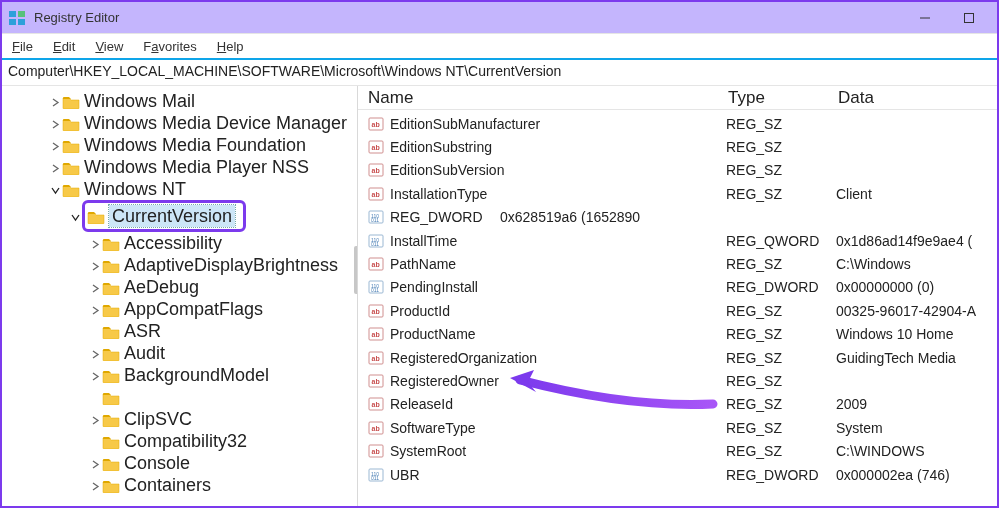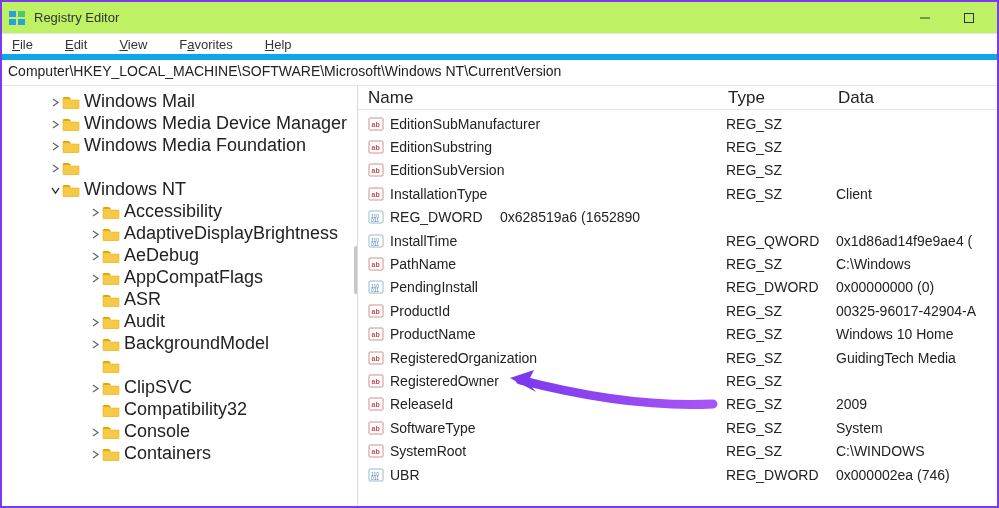"Registry Editor" .titlebar { background: #bef264 -> #c4b5fd }
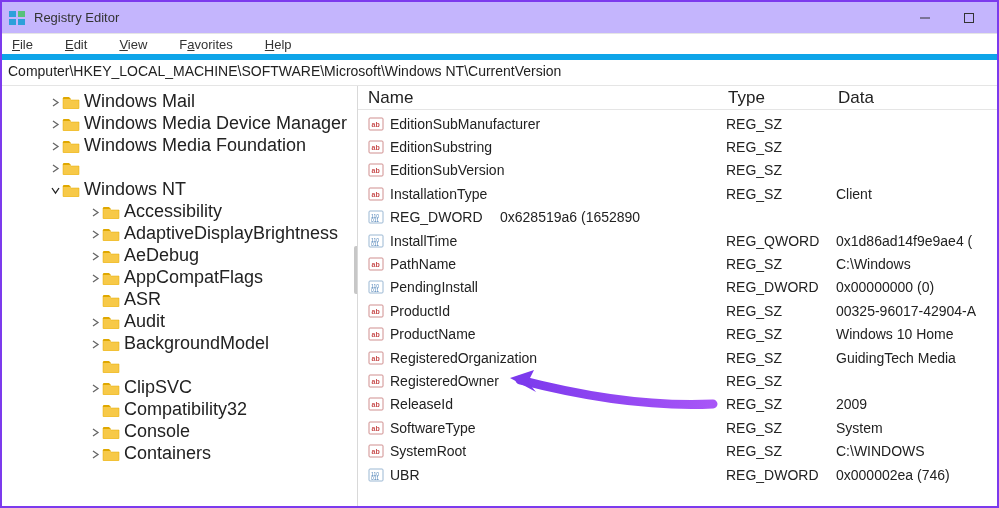"File" .menubar { border-bottom: 6px solid #0ea5e9 -> 2px solid #0ea5e9; gap: 16px -> 4px }
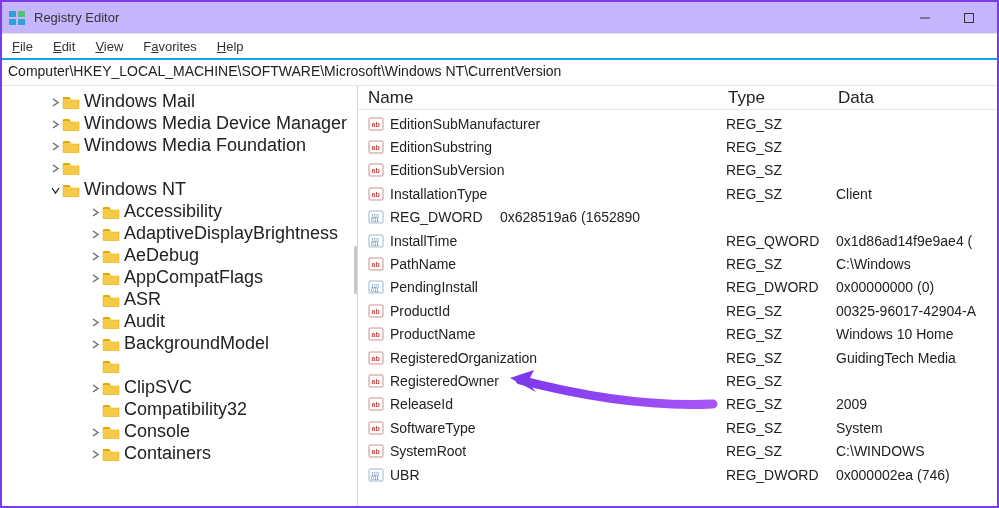"Windows Media Player NSS" span { html: none -> <span>Windows Media Player NSS</span> }
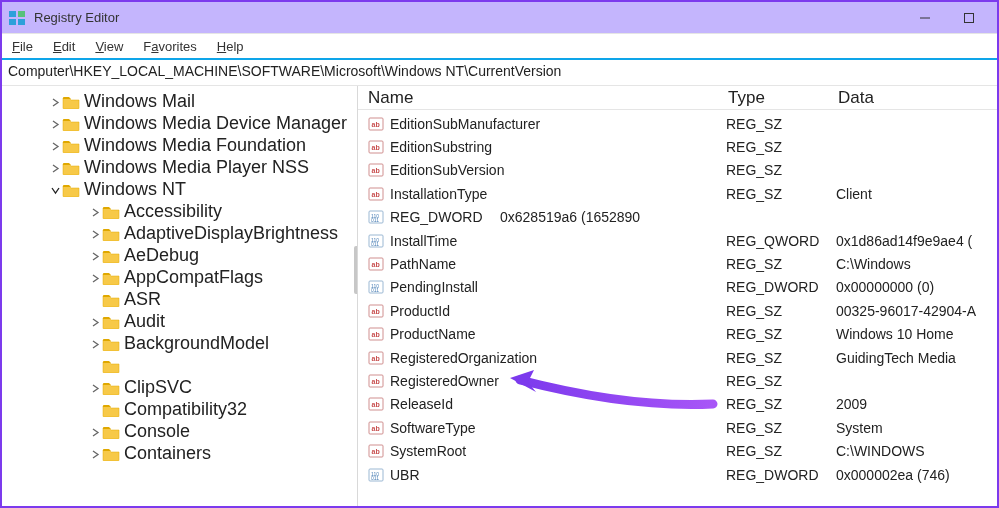"CurrentVersion" li { html: none -> <li><span><svg> <path></path> </svg></span><span><span><svg> <path></path> <path></path> </svg></span><span>CurrentVersion</span></span></li> }
